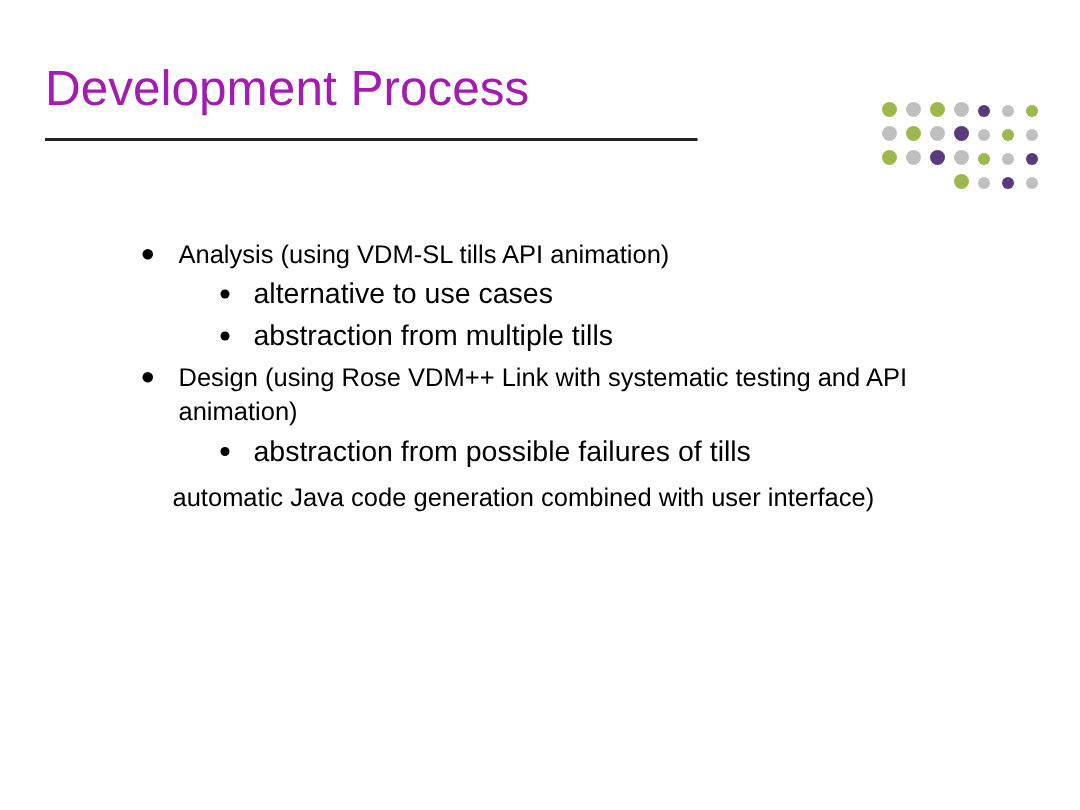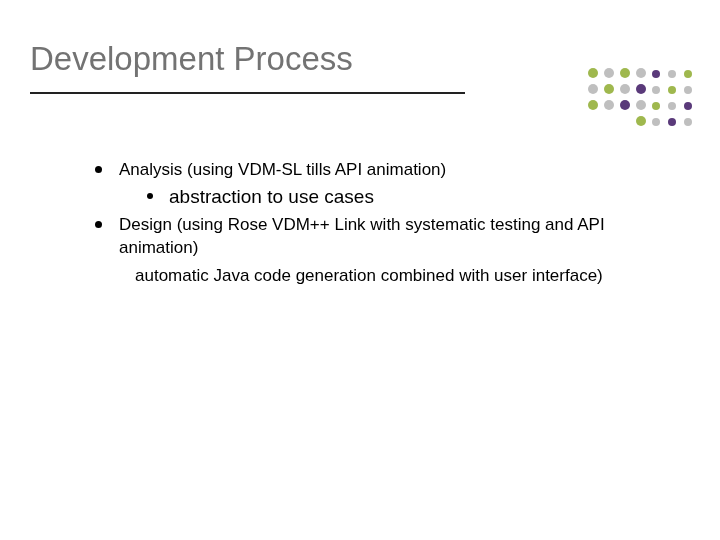"Development Process" .title { color: #737373 -> #a21caf }
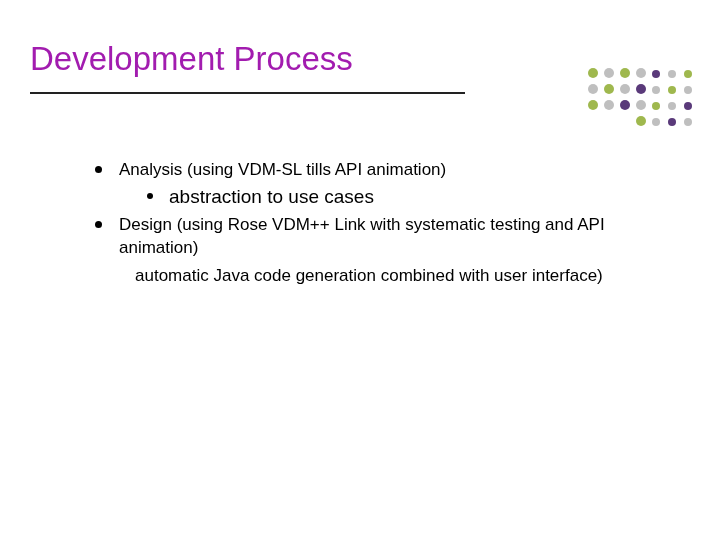"abstraction to use cases" span { text: abstraction -> alternative }
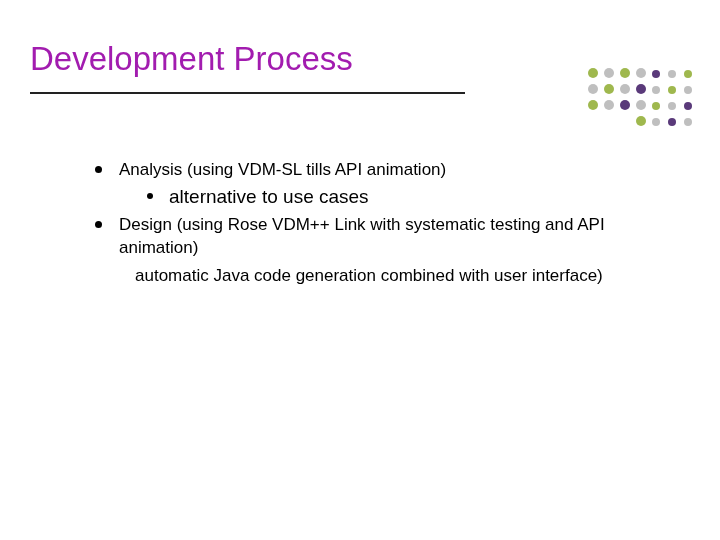"abstraction from multiple tills" li { html: none -> <li><span>abstraction from multiple tills</span></li> }
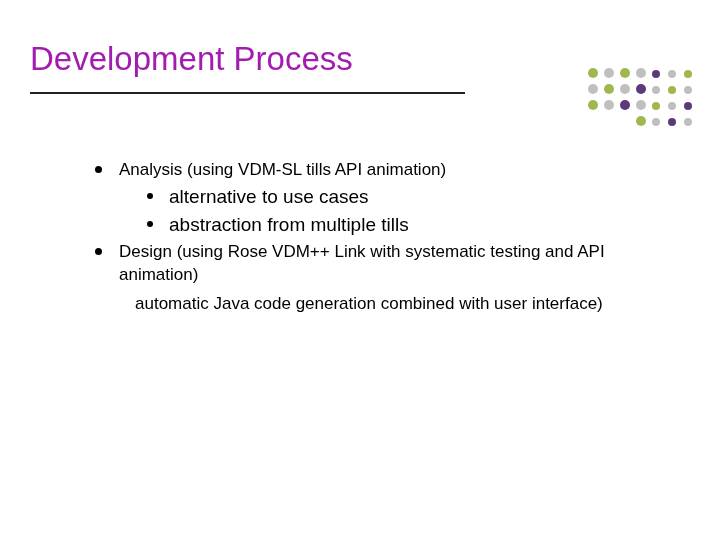"abstraction from possible failures of" ul.level2 { html: none -> <ul> <li><span>abstraction from possible failures of tills</span></li> </ul> }
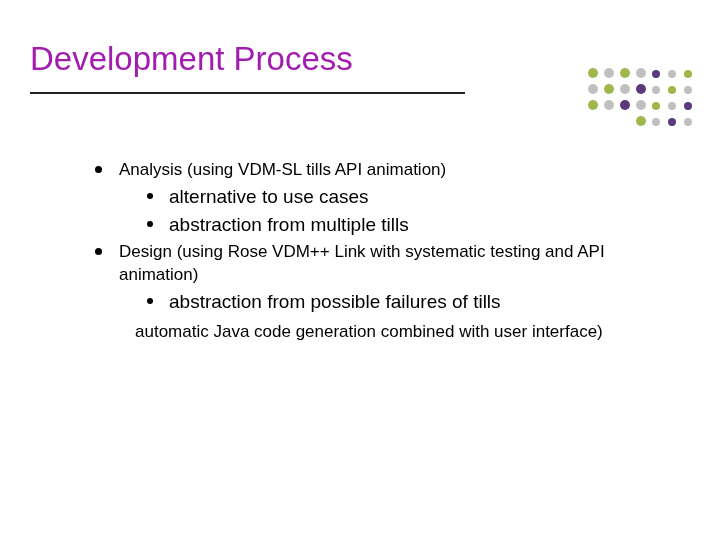"automatic Java code generation combined" .cont-text { margin-left: 40px -> 20px }
